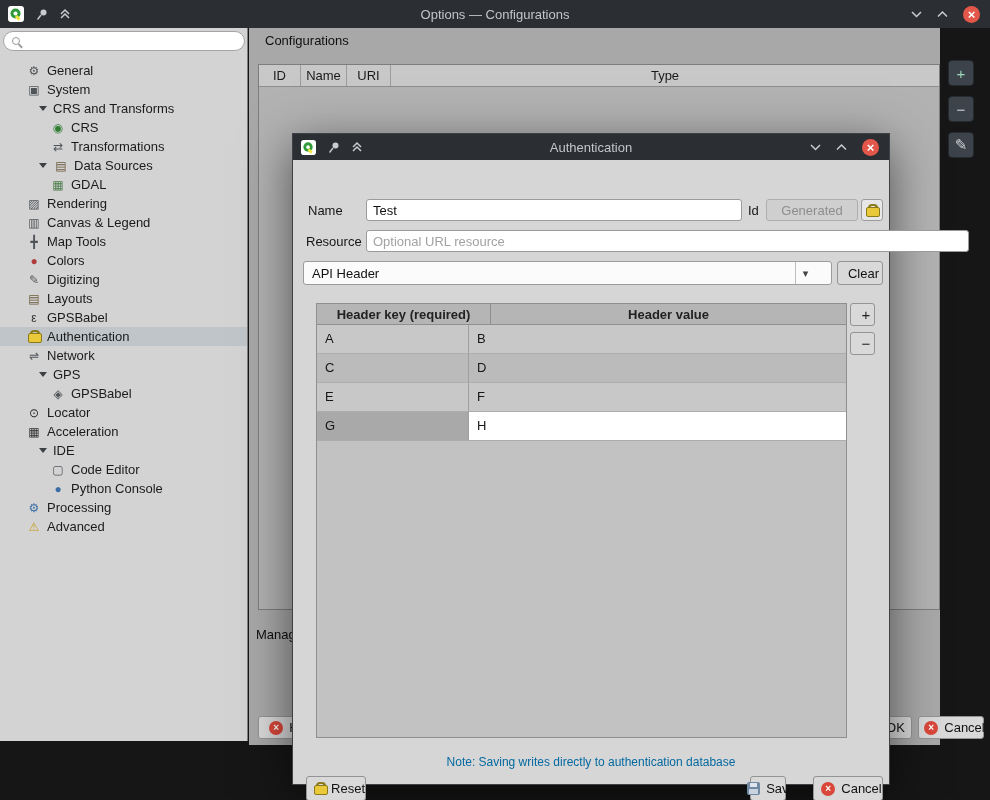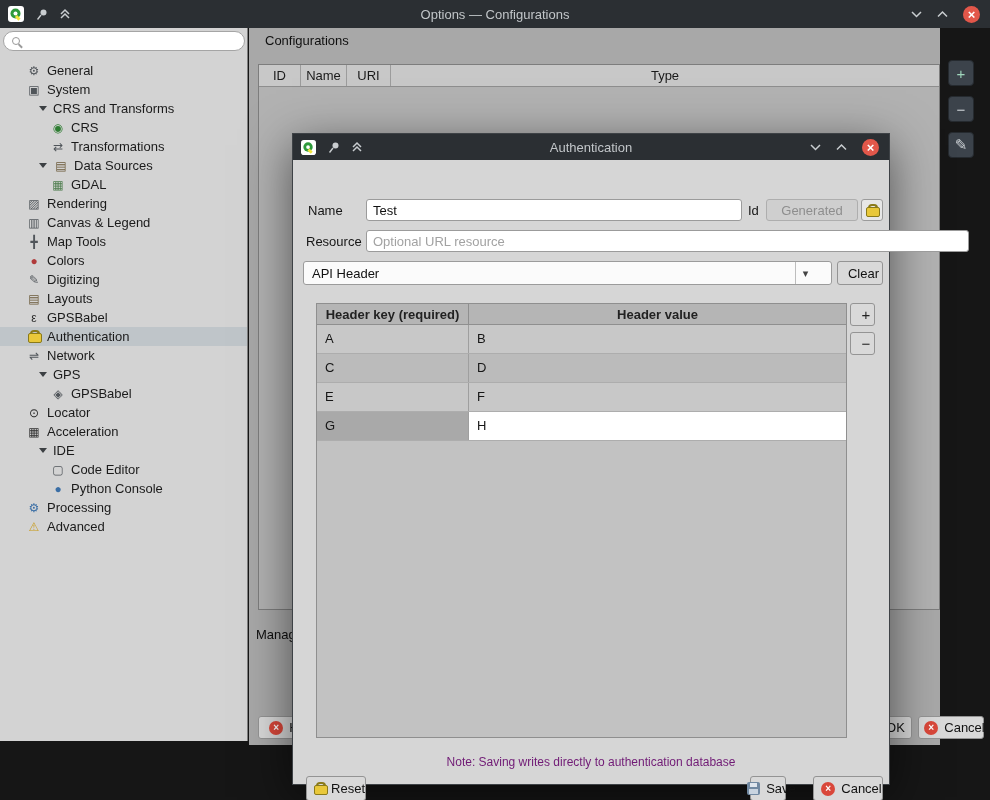"Header key (required)" .at-hcell.k { width: 152px -> 174px }
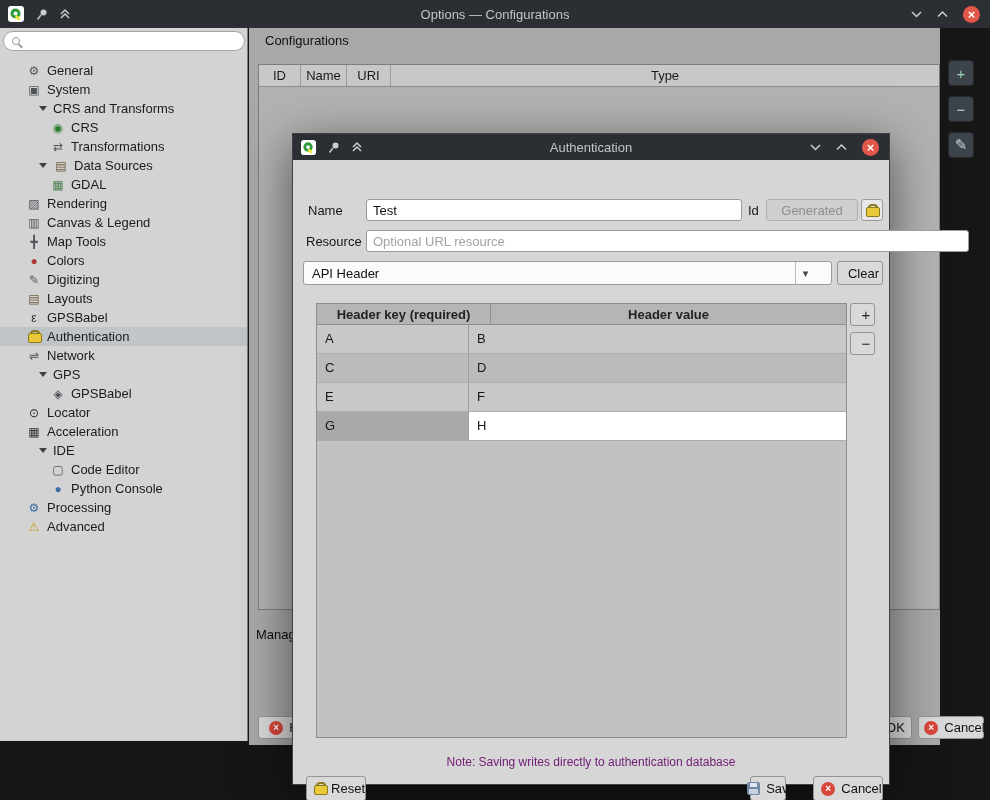"Note: Saving writes directly to" .note { color: #701a75 -> #0369a1 }
